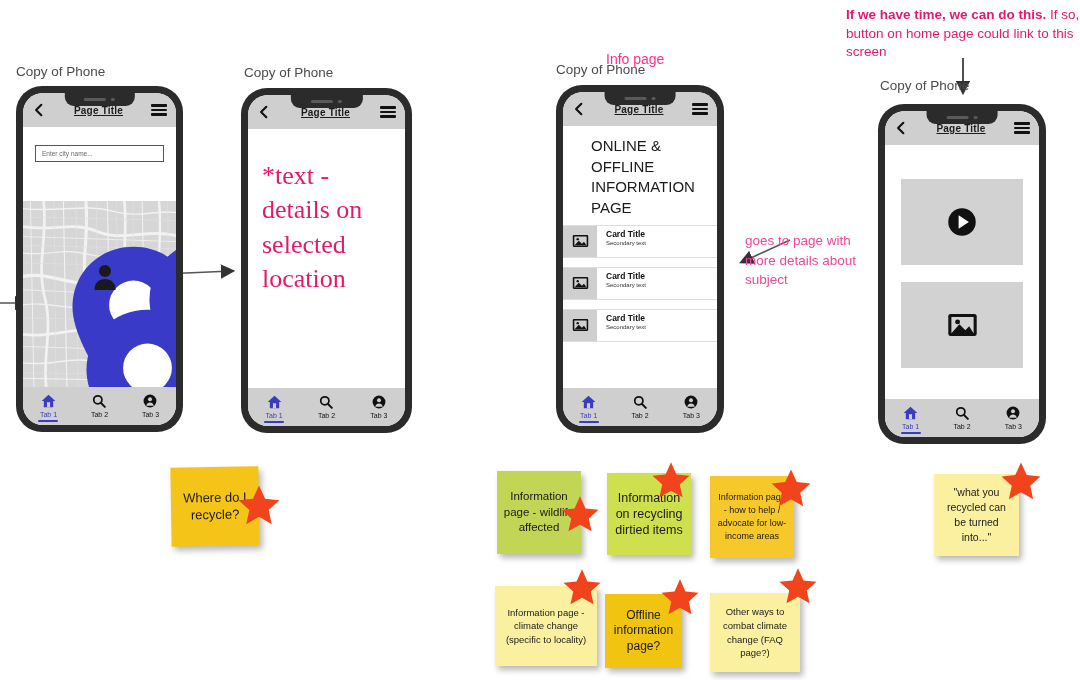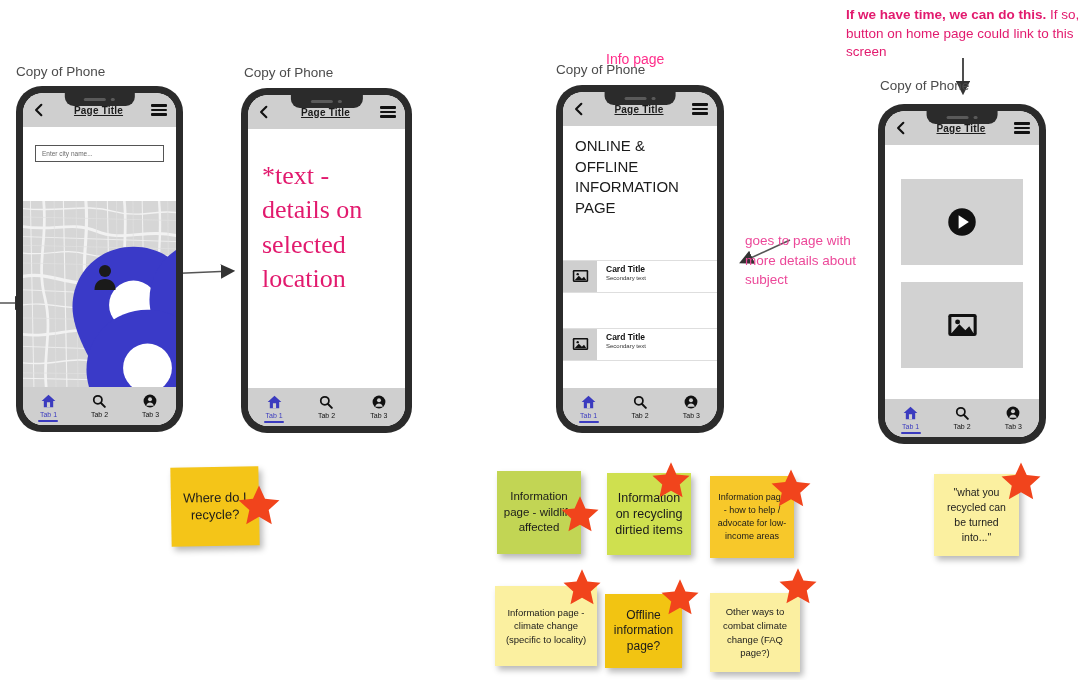"ONLINE & OFFLINE INFORMATION PAGE" .headline { padding: 10px 12px 6px 12px -> 10px 12px 6px 28px }
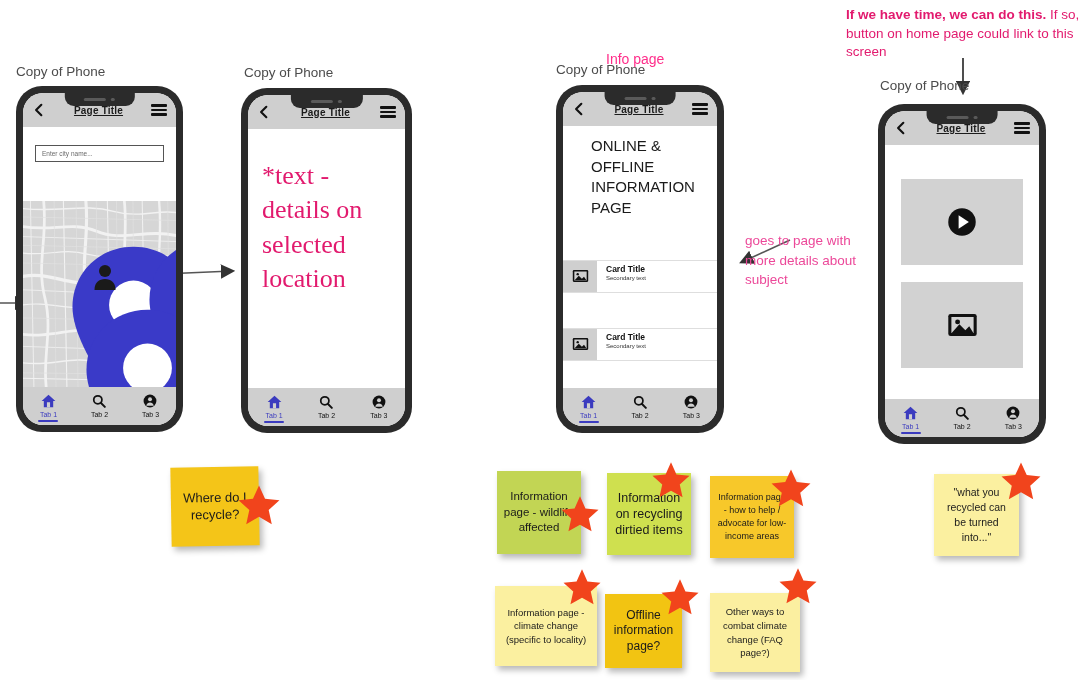"Card Title" .card { margin-top: 35px -> none }
